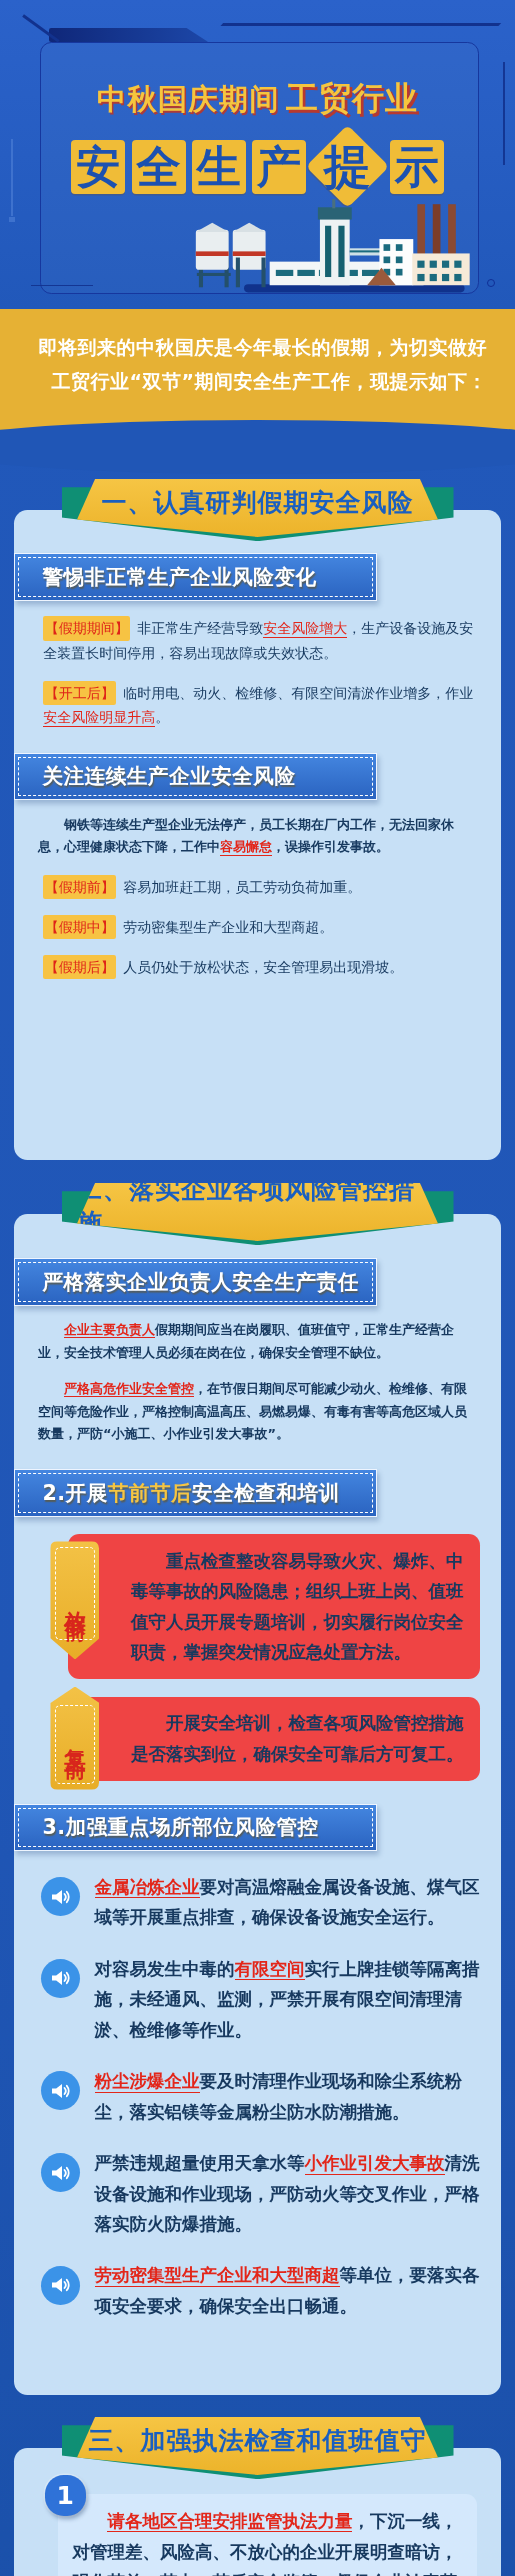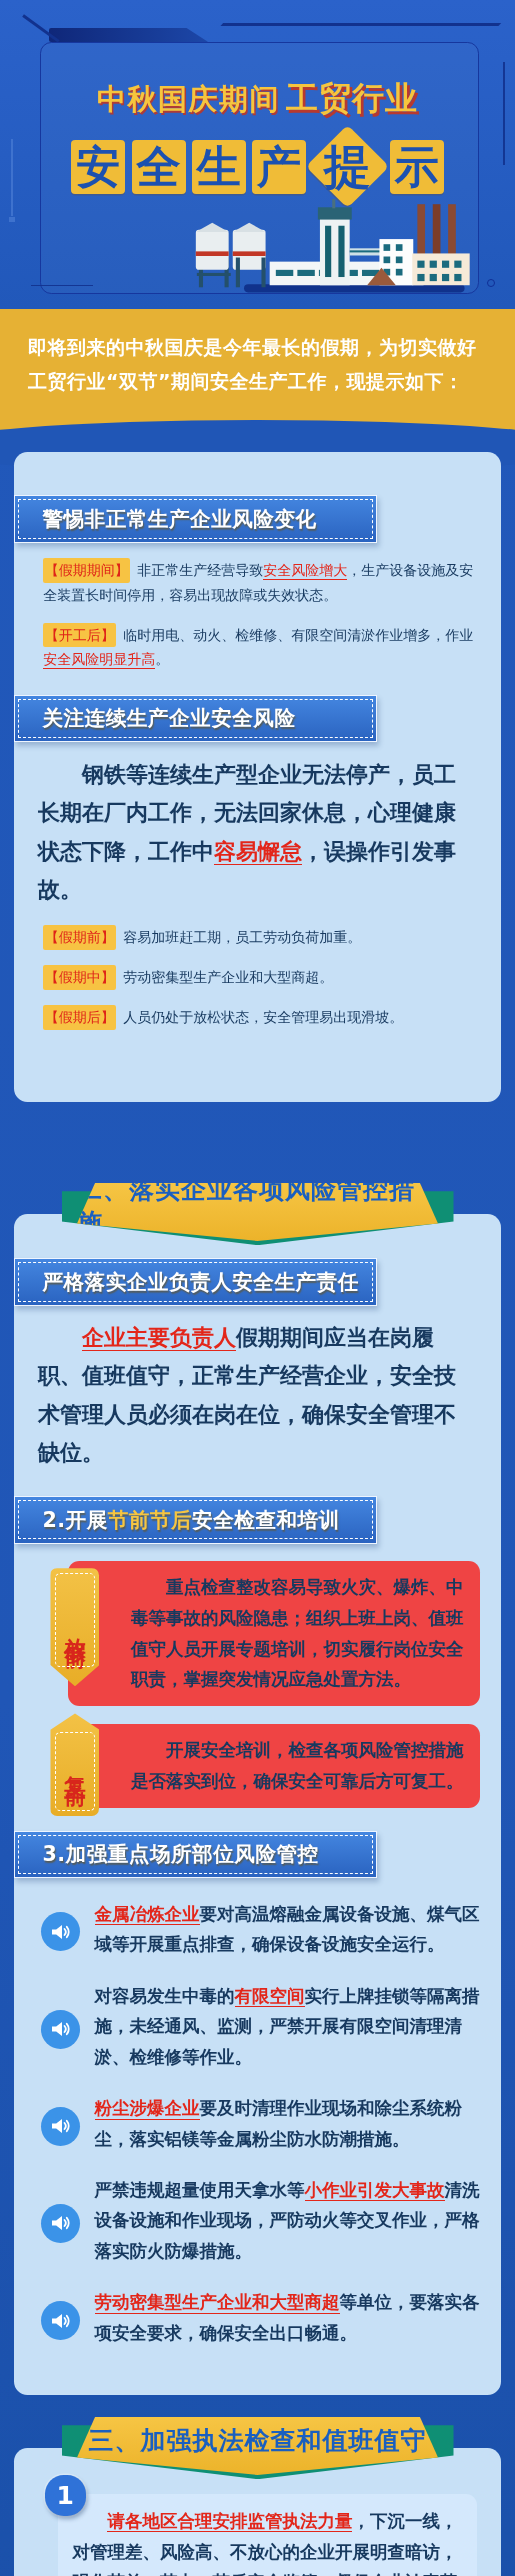"即将到来的中秋国庆是今年最长的假期，为切实做好工贸行业“双节”期间安全生产工作，" .intro { text-align: none -> right }
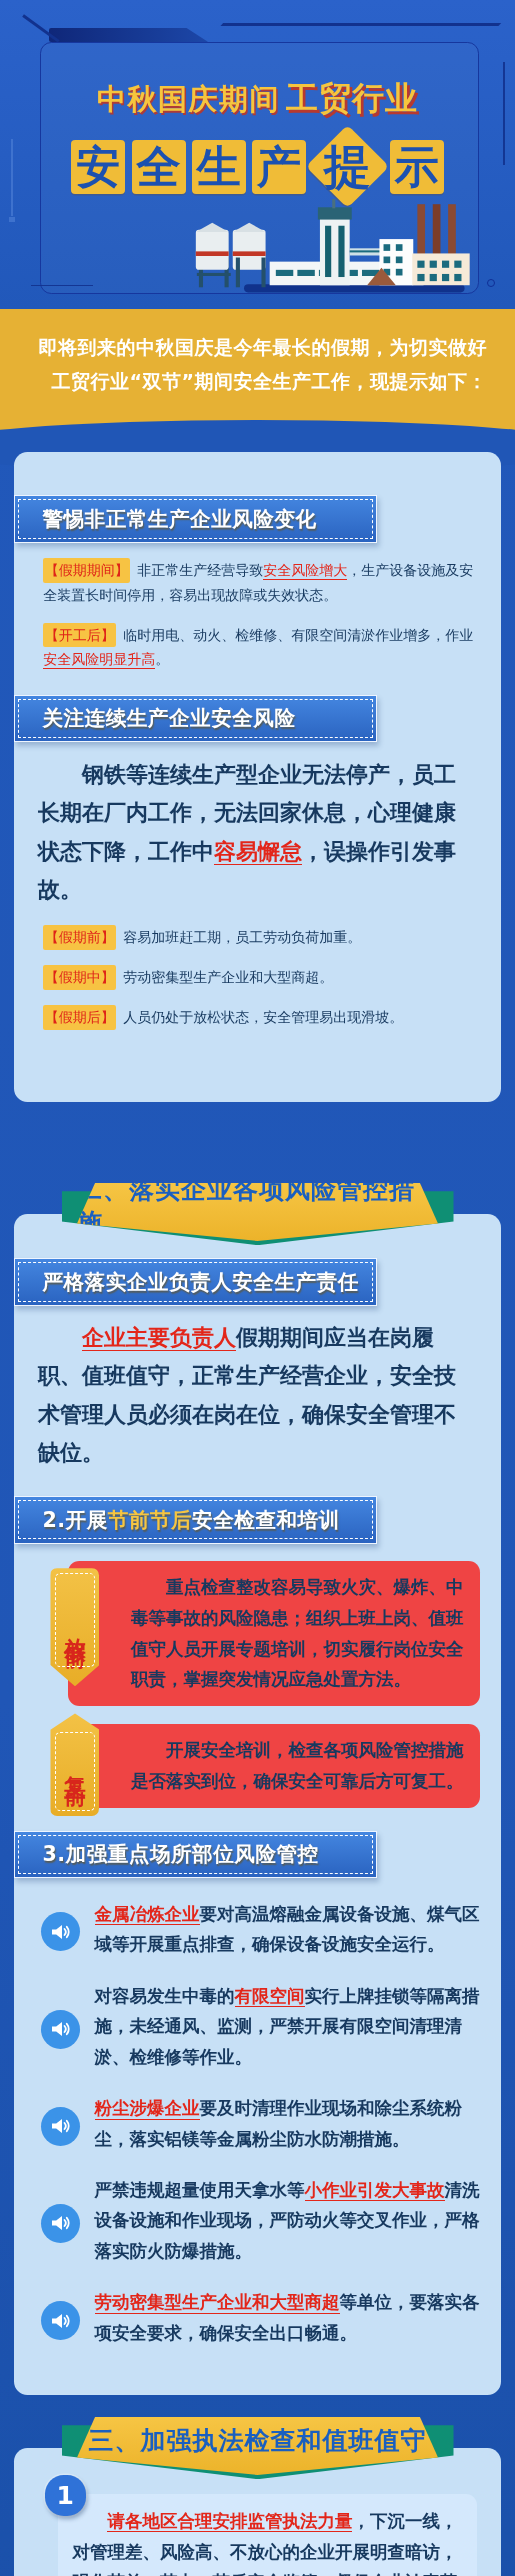"一、认真研判假期安全风险" div.banner { html: none -> <div> <div></div> <div> <span>一、认真研判假期安全风险</span> </div> </div> }
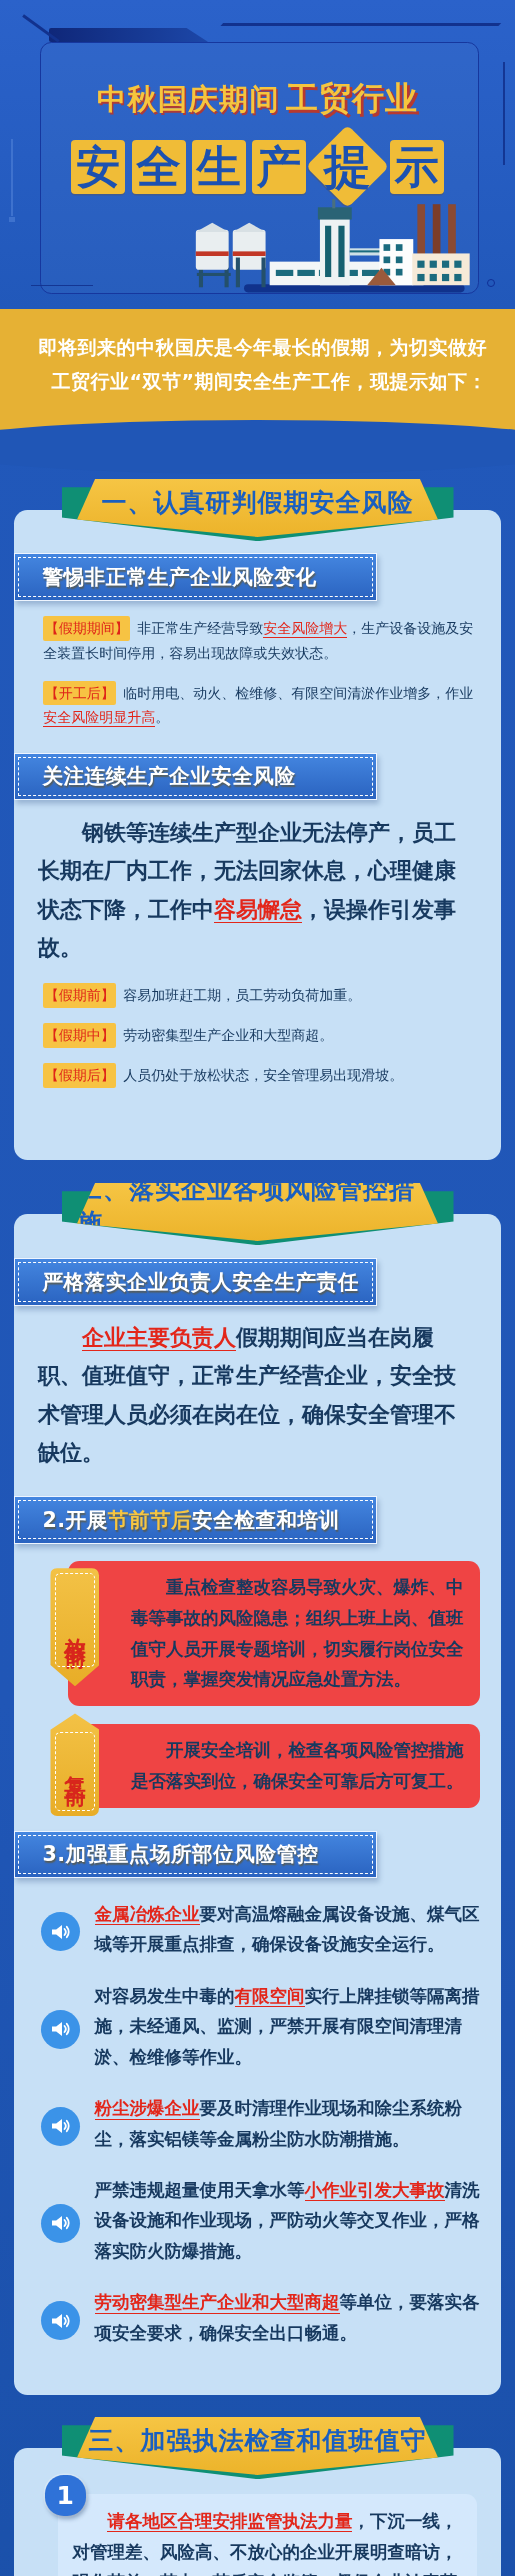"钢铁等连续生产型企业无法停产，员工长期在厂内工作，无法回家休息，心理健康状态下降" .bodyp { font-size: 22px -> 13px }
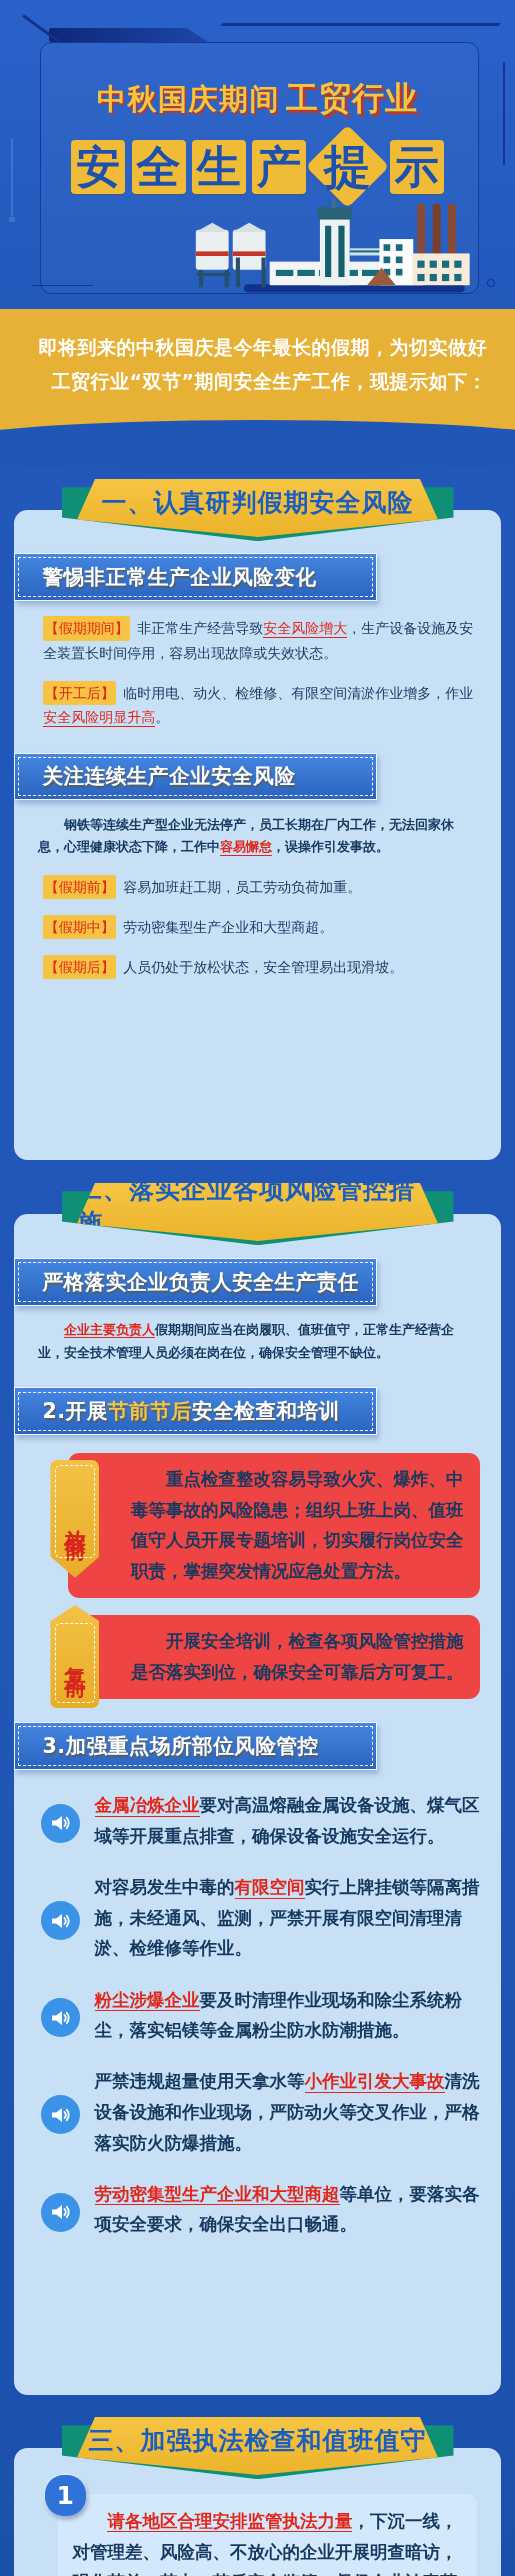"严格高危作业安全管控，在节假日期间尽可能减少动火、检维修、有限空间等危险作业，严" p.bodyp { html: none -> <p> <span>严格高危作业安全管控</span><span>，在节假日期间尽可能减少动火、检维修、有限空间等危险作业，严格控制高温高压、易燃易爆、有毒有害等高危区域人员数量，严防“小施工、小作业引发大事故”。</span> </p> }
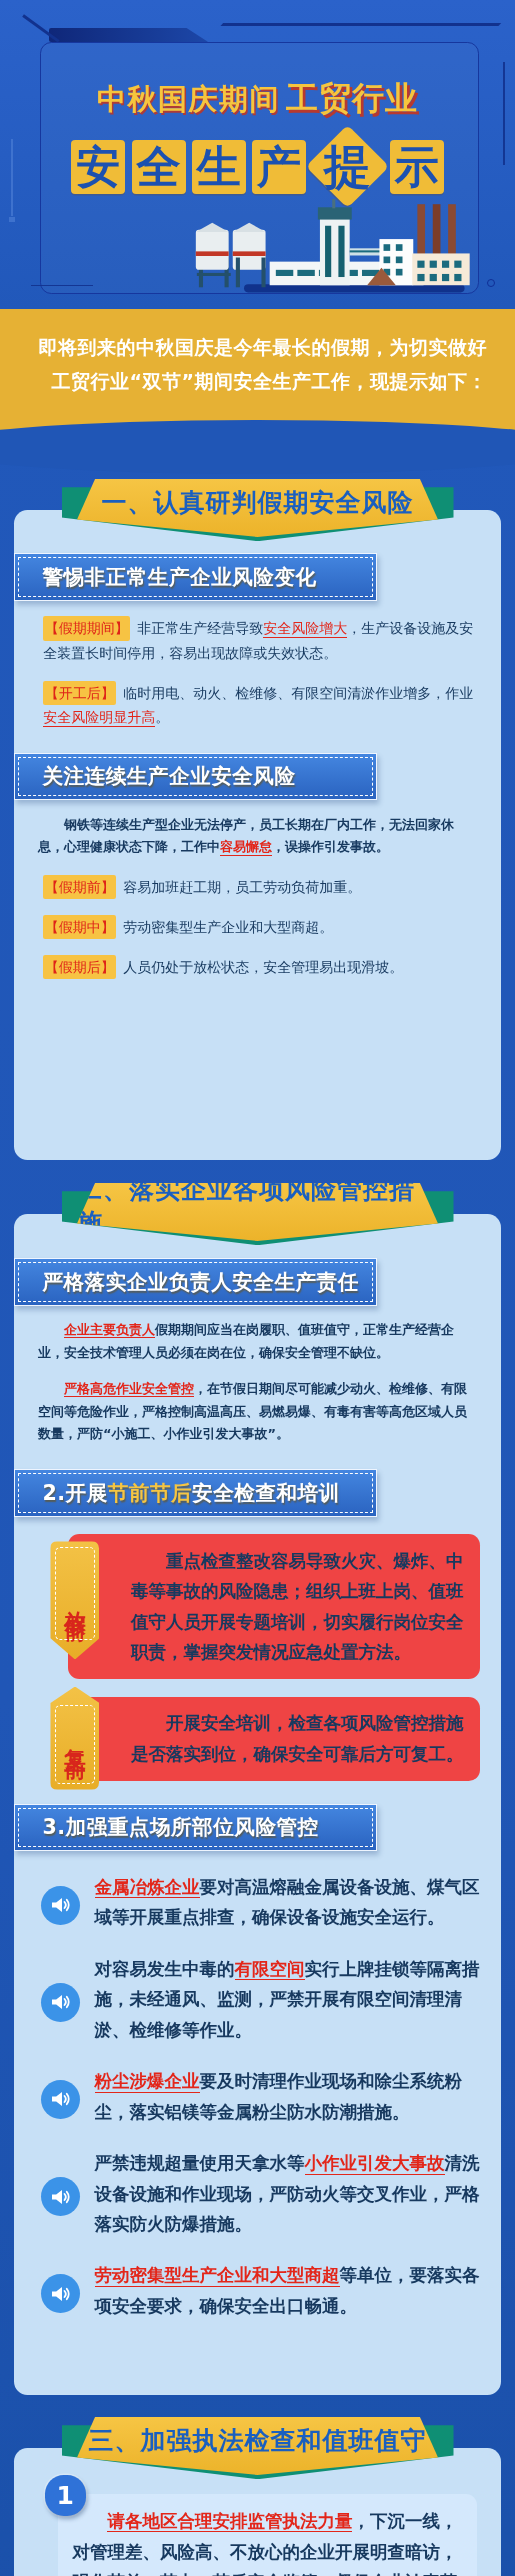"金属冶炼企业要对高温熔融金属设备设施、煤气区域等开展重点排查，确保设备设施安全运" .bullet { align-items: center -> flex-start }
